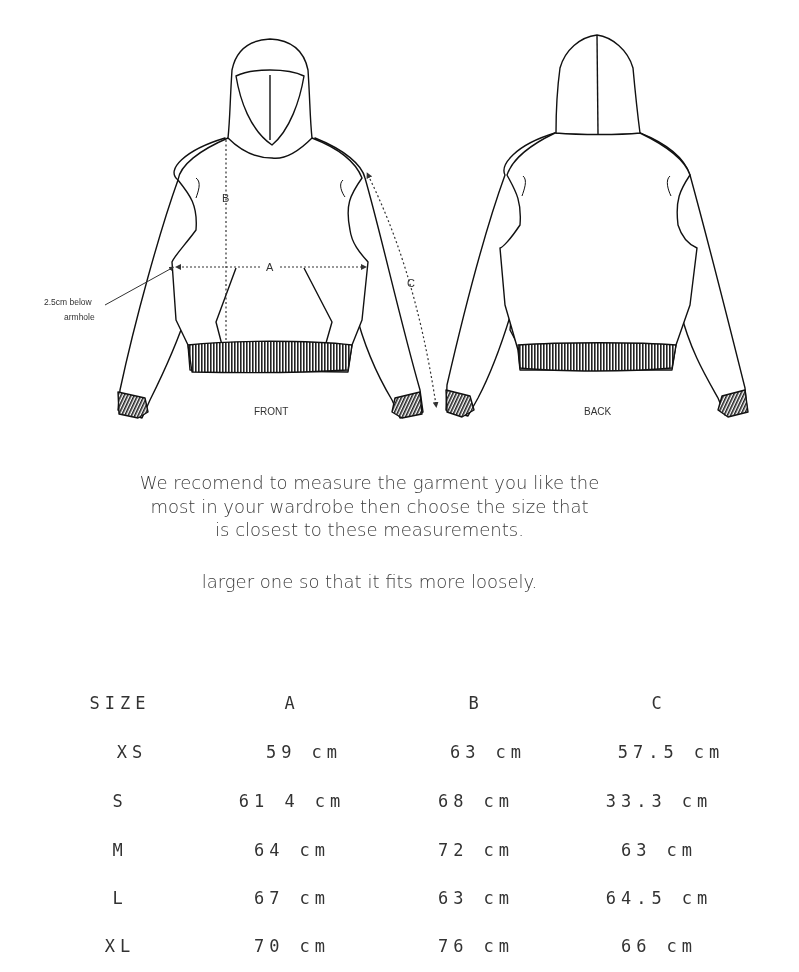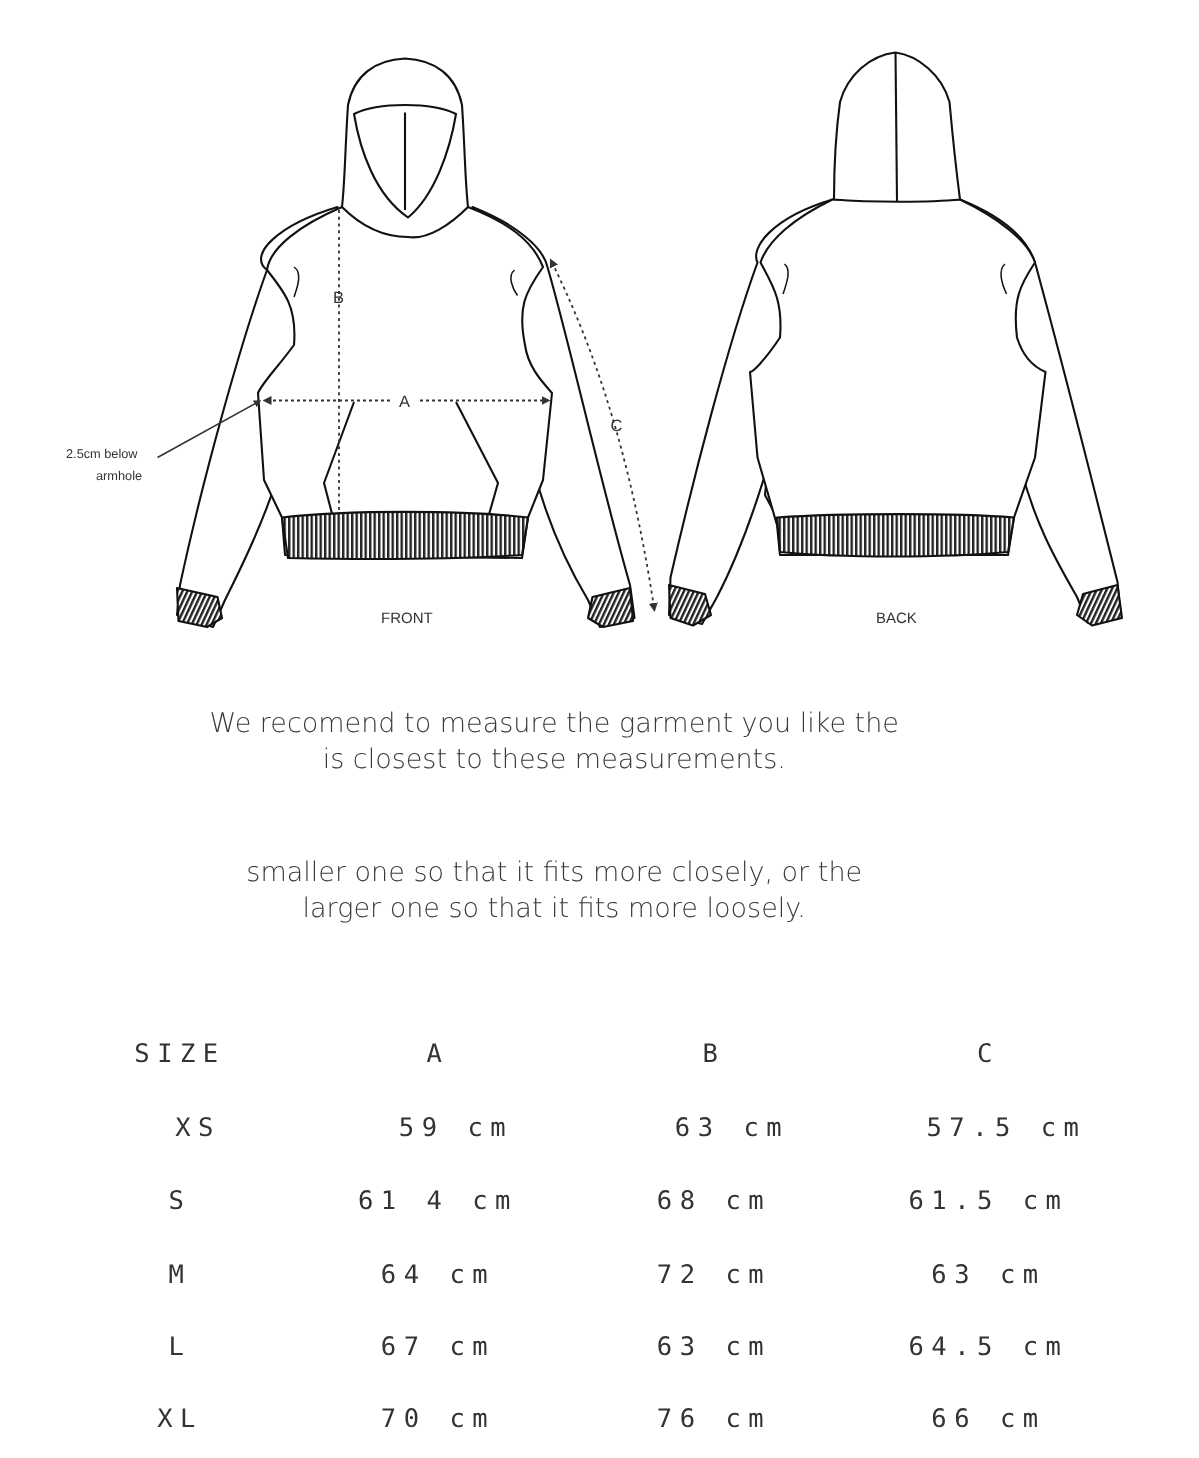"most in your wardrobe then" span.line { html: none -> <span>most in your wardrobe then choose the size that</span> }
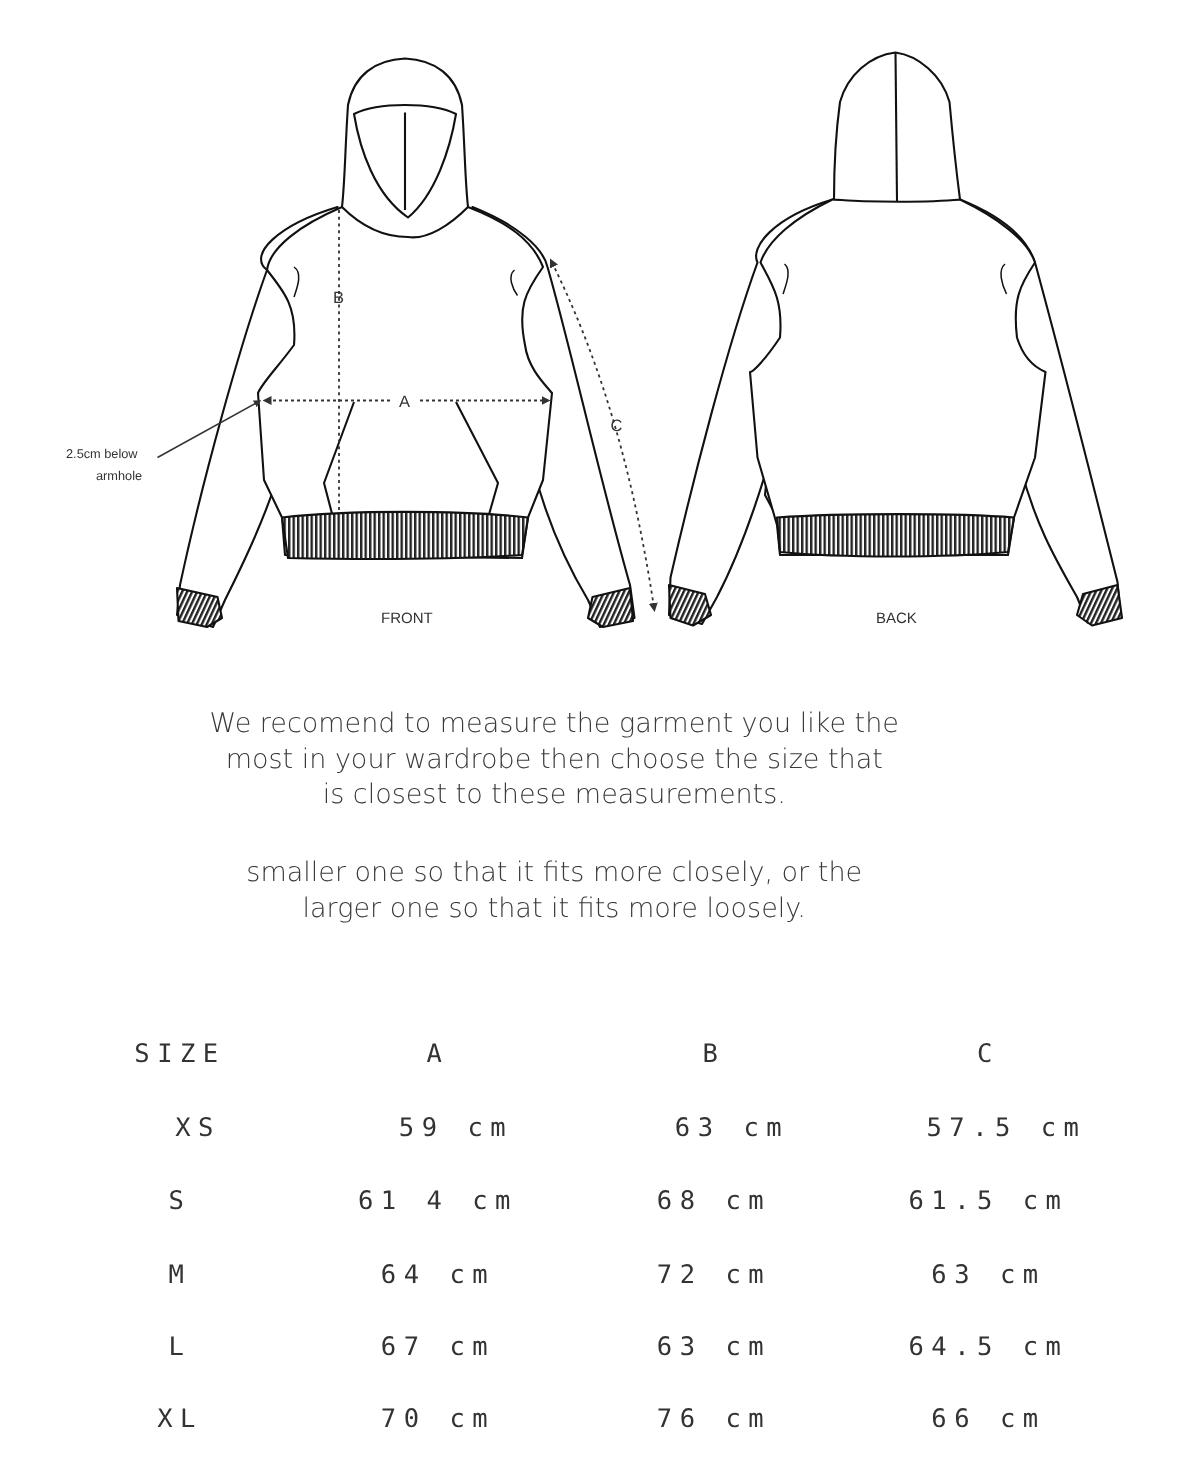"smaller one so that it" span.line { html: <span>smaller one so that it fits more closely, or the</span> -> none }
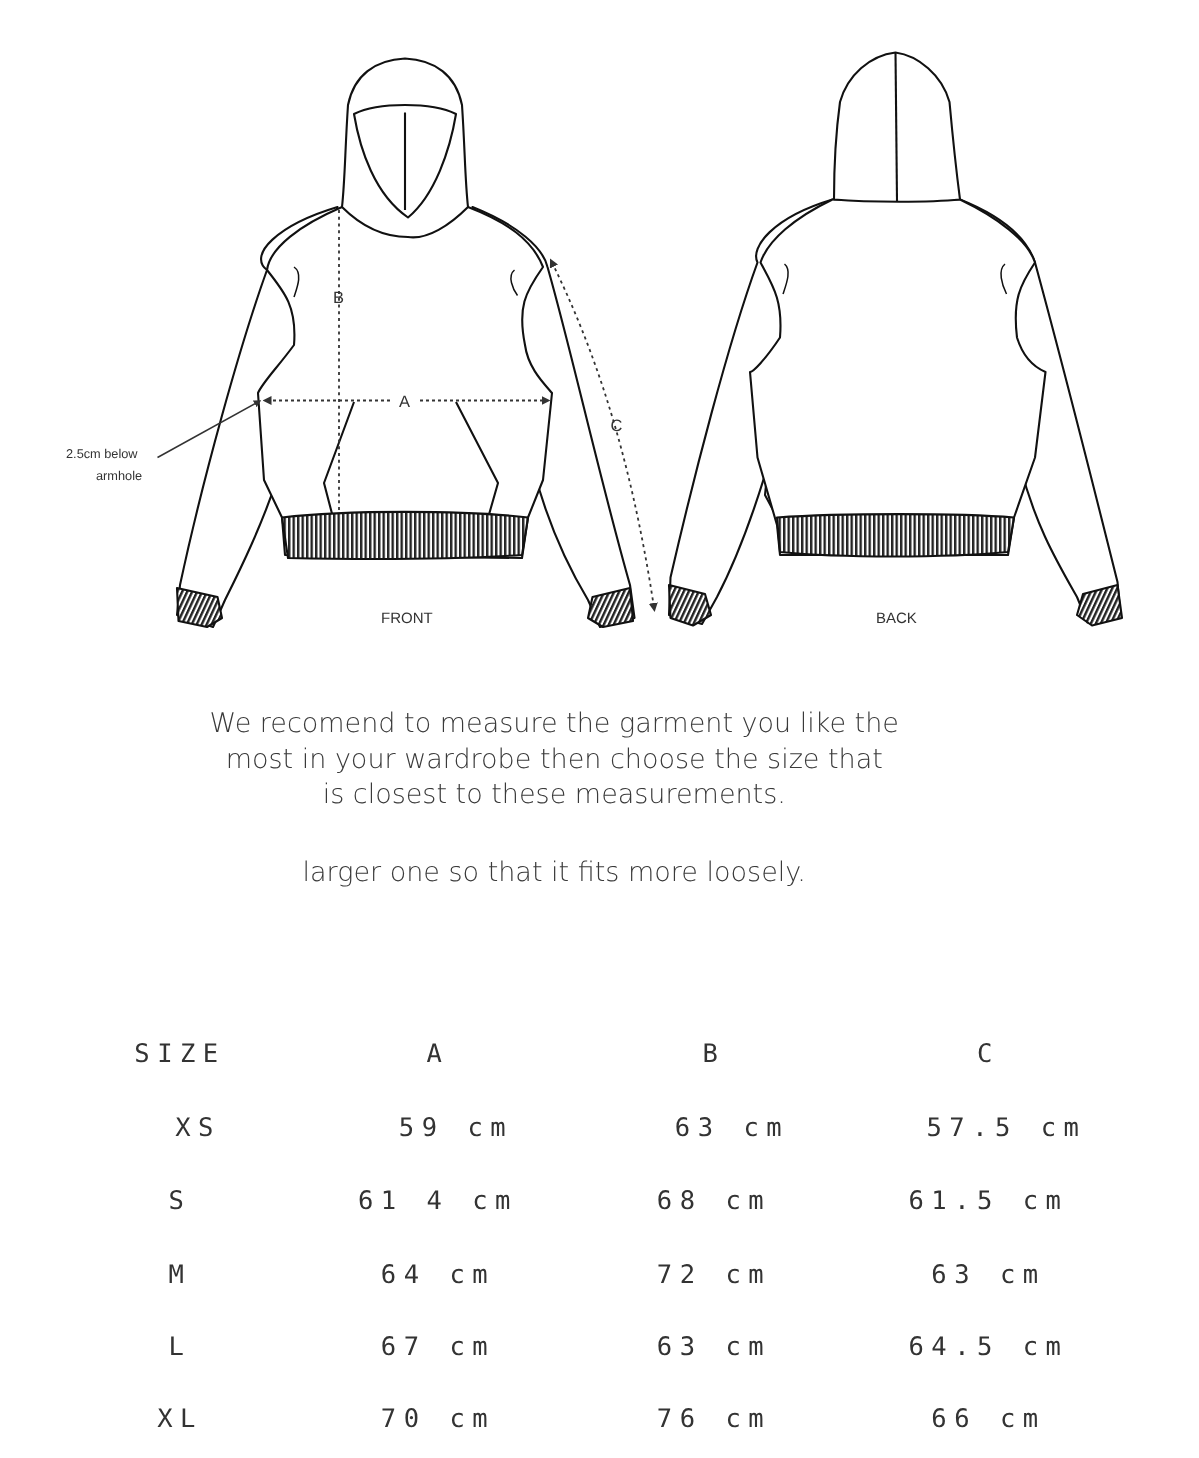"61.5 cm" span.cell { text: 61.5 -> 33.3 }
